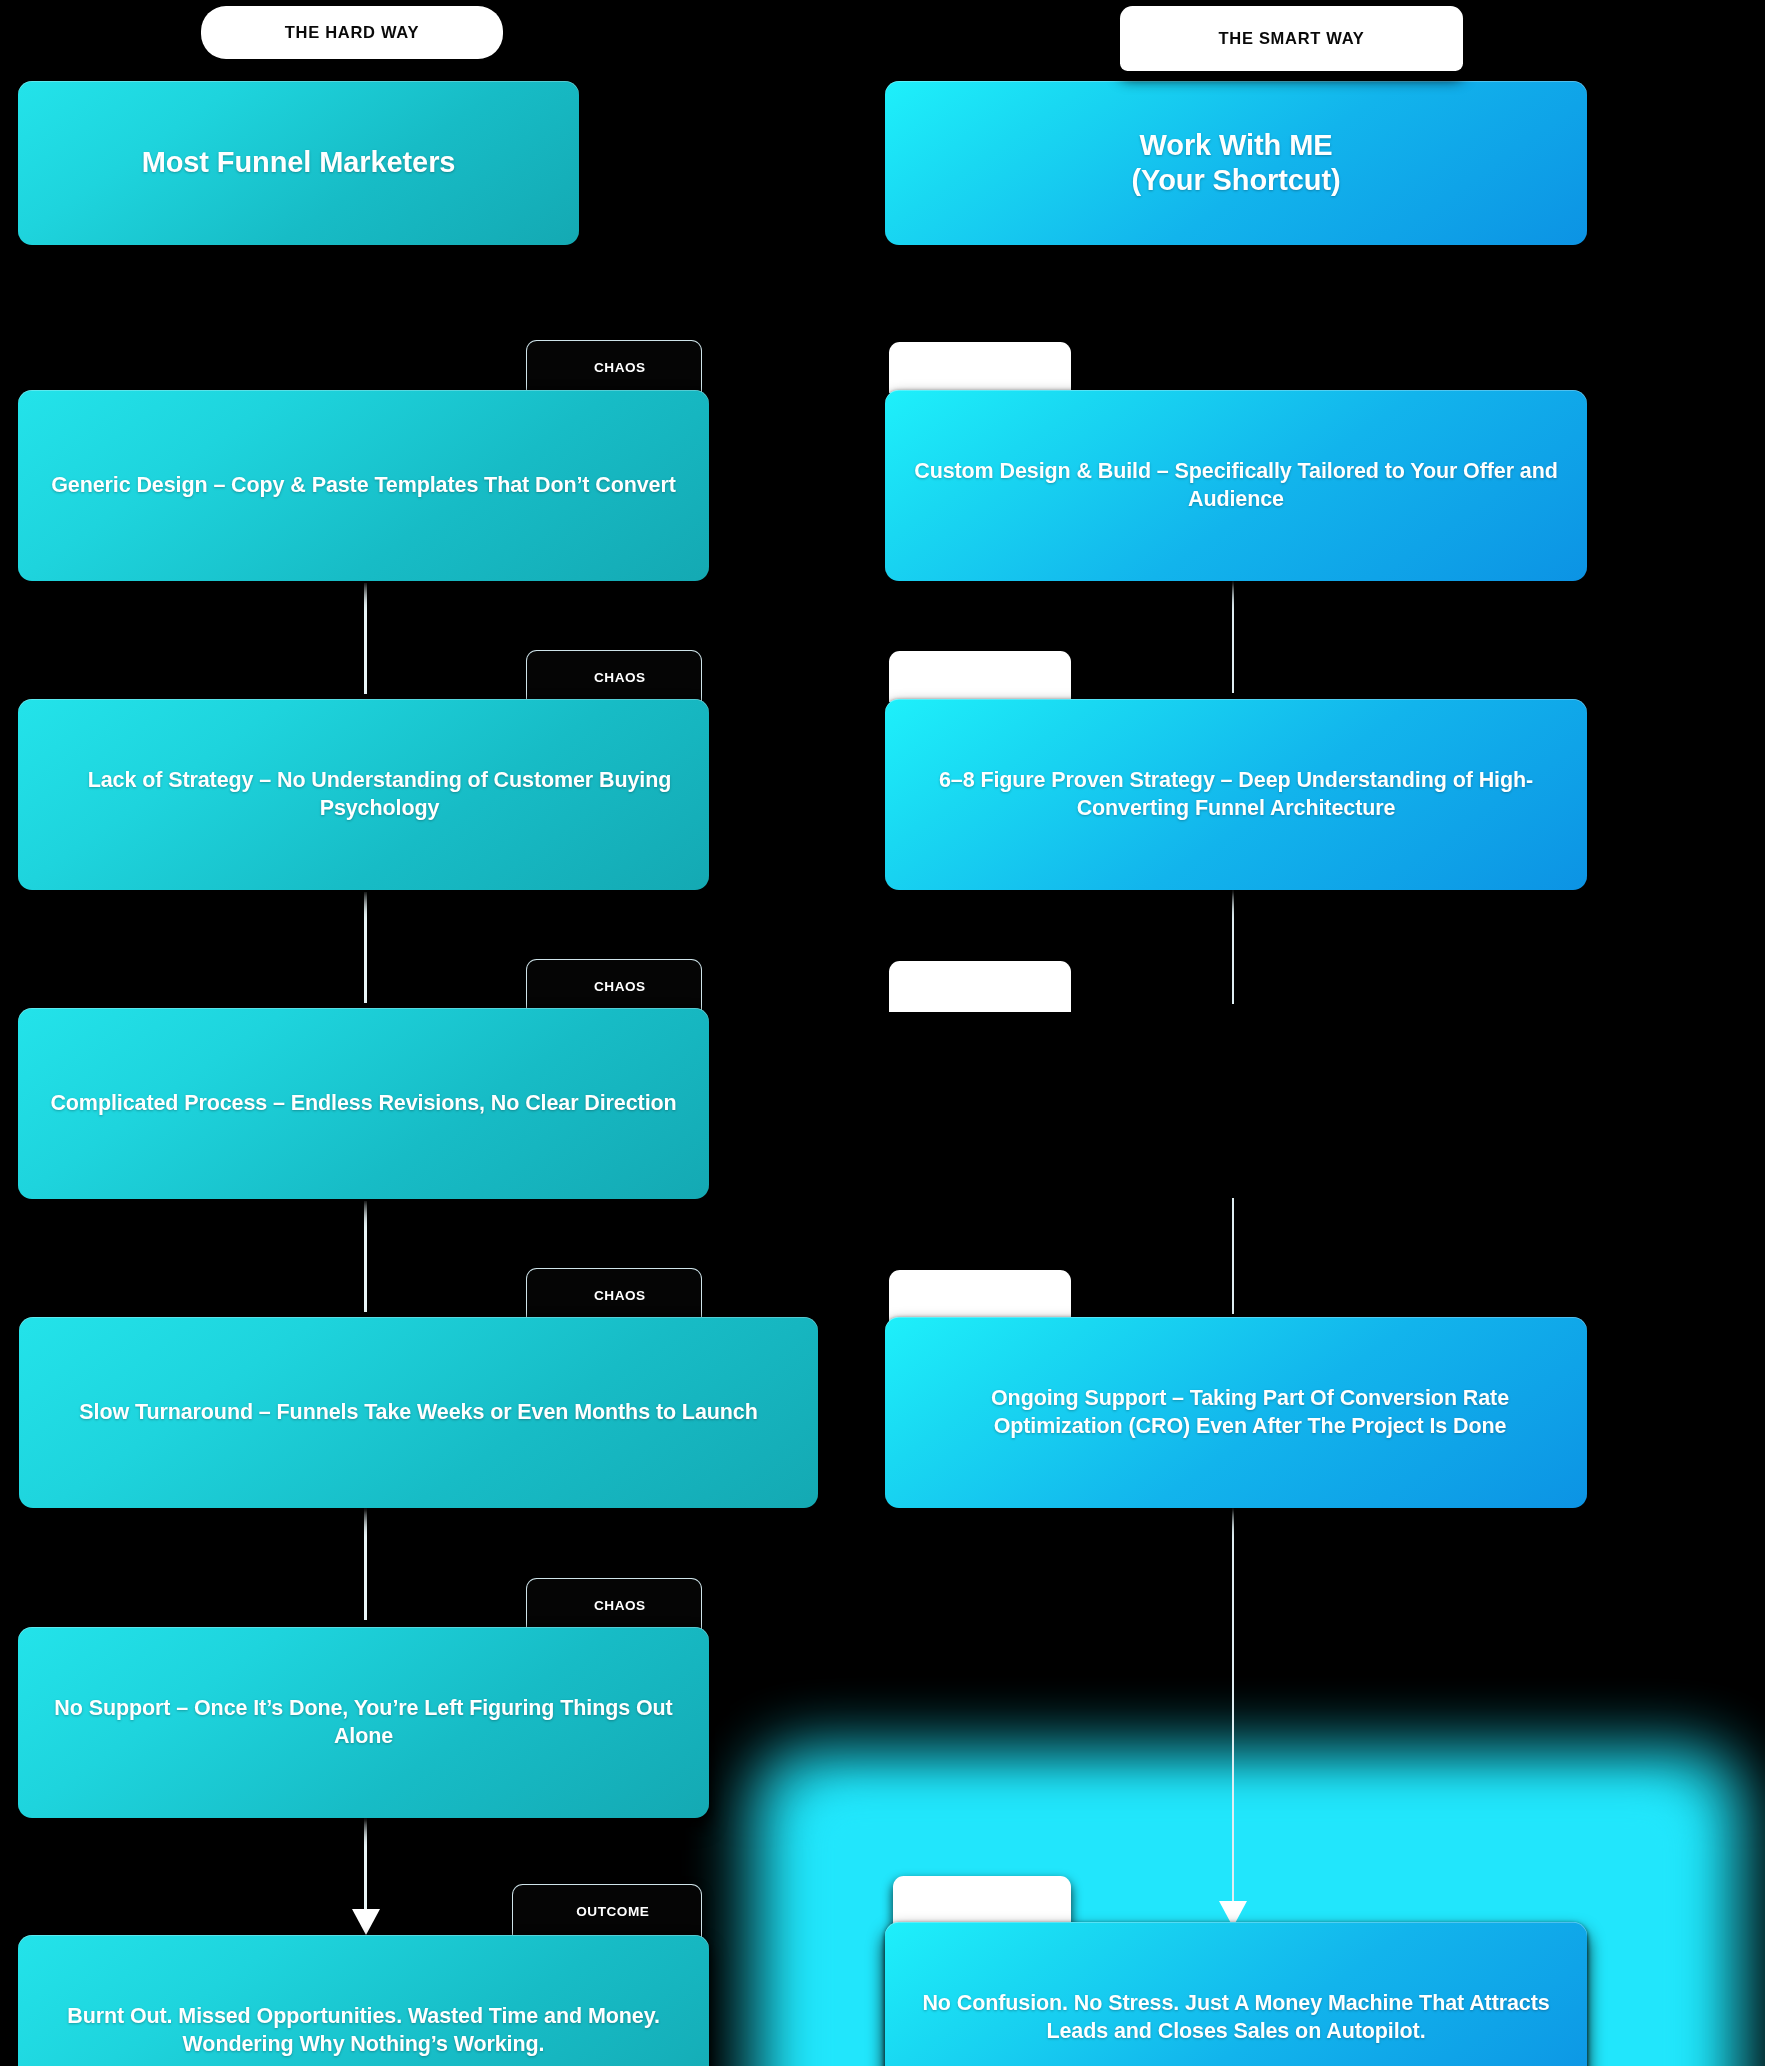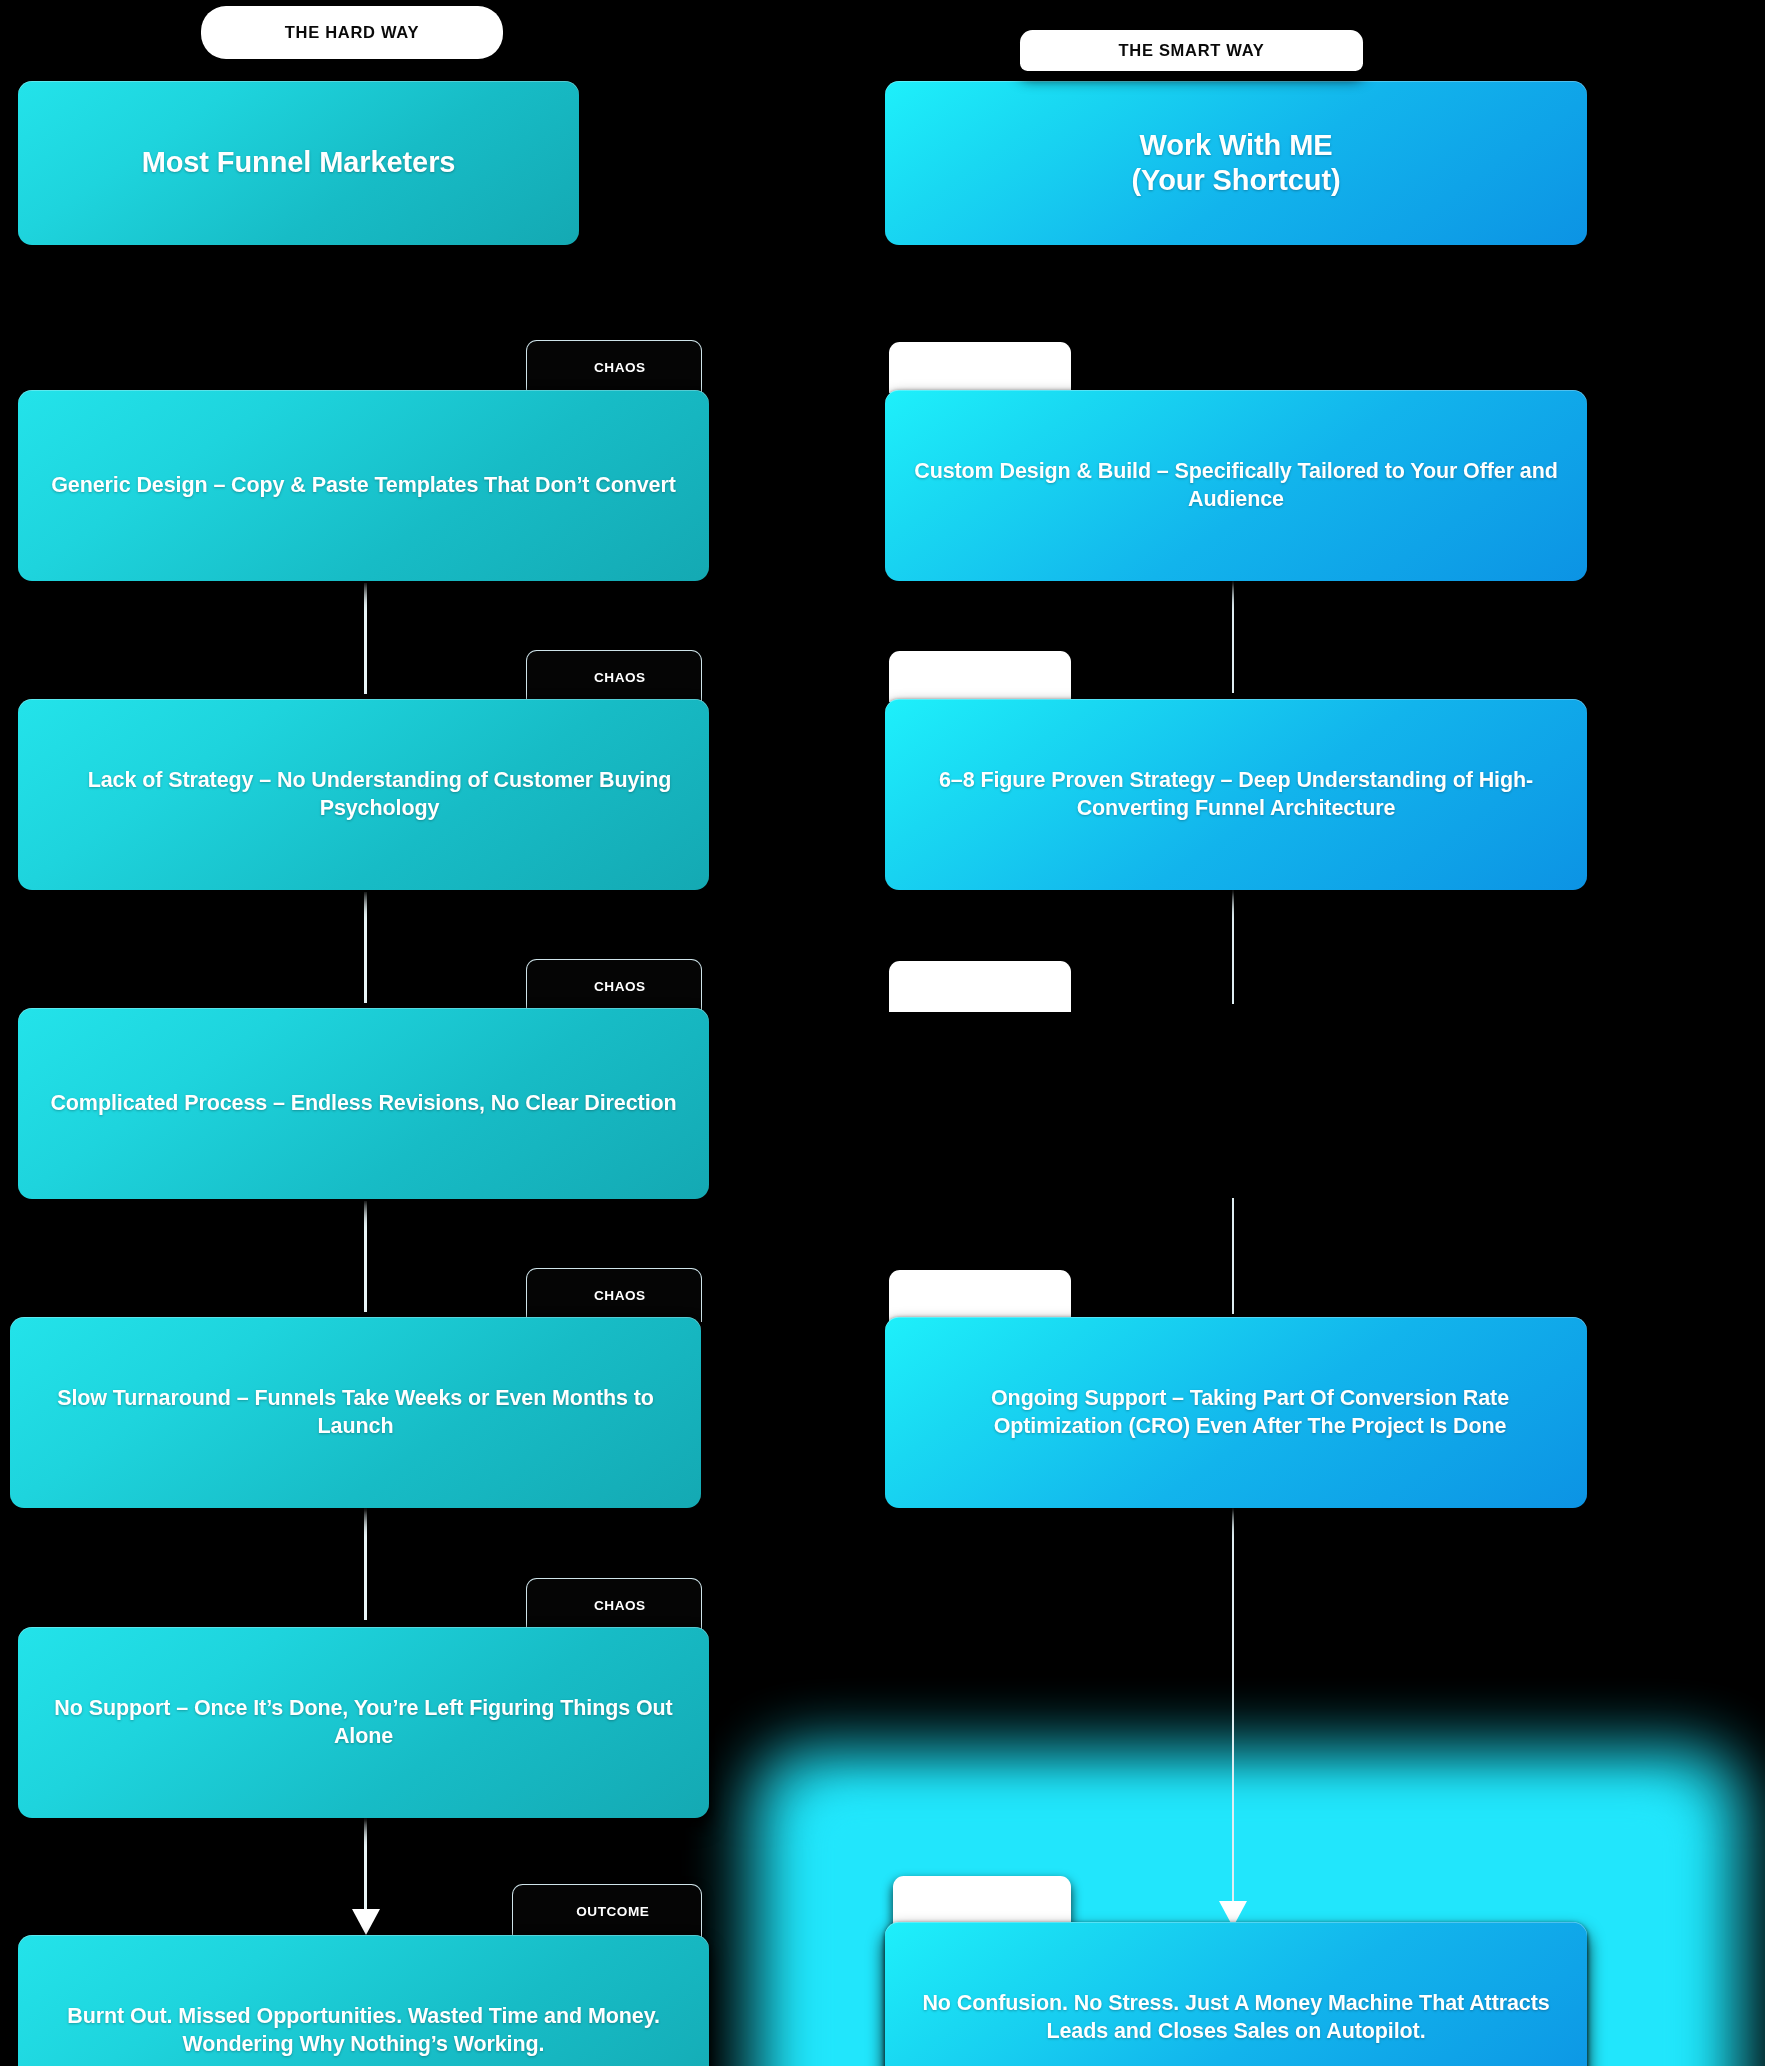"THE SMART WAY" div.toptab { height: 41px -> 65px; left: 1020px -> 1120px; margin-top: 24px -> none }
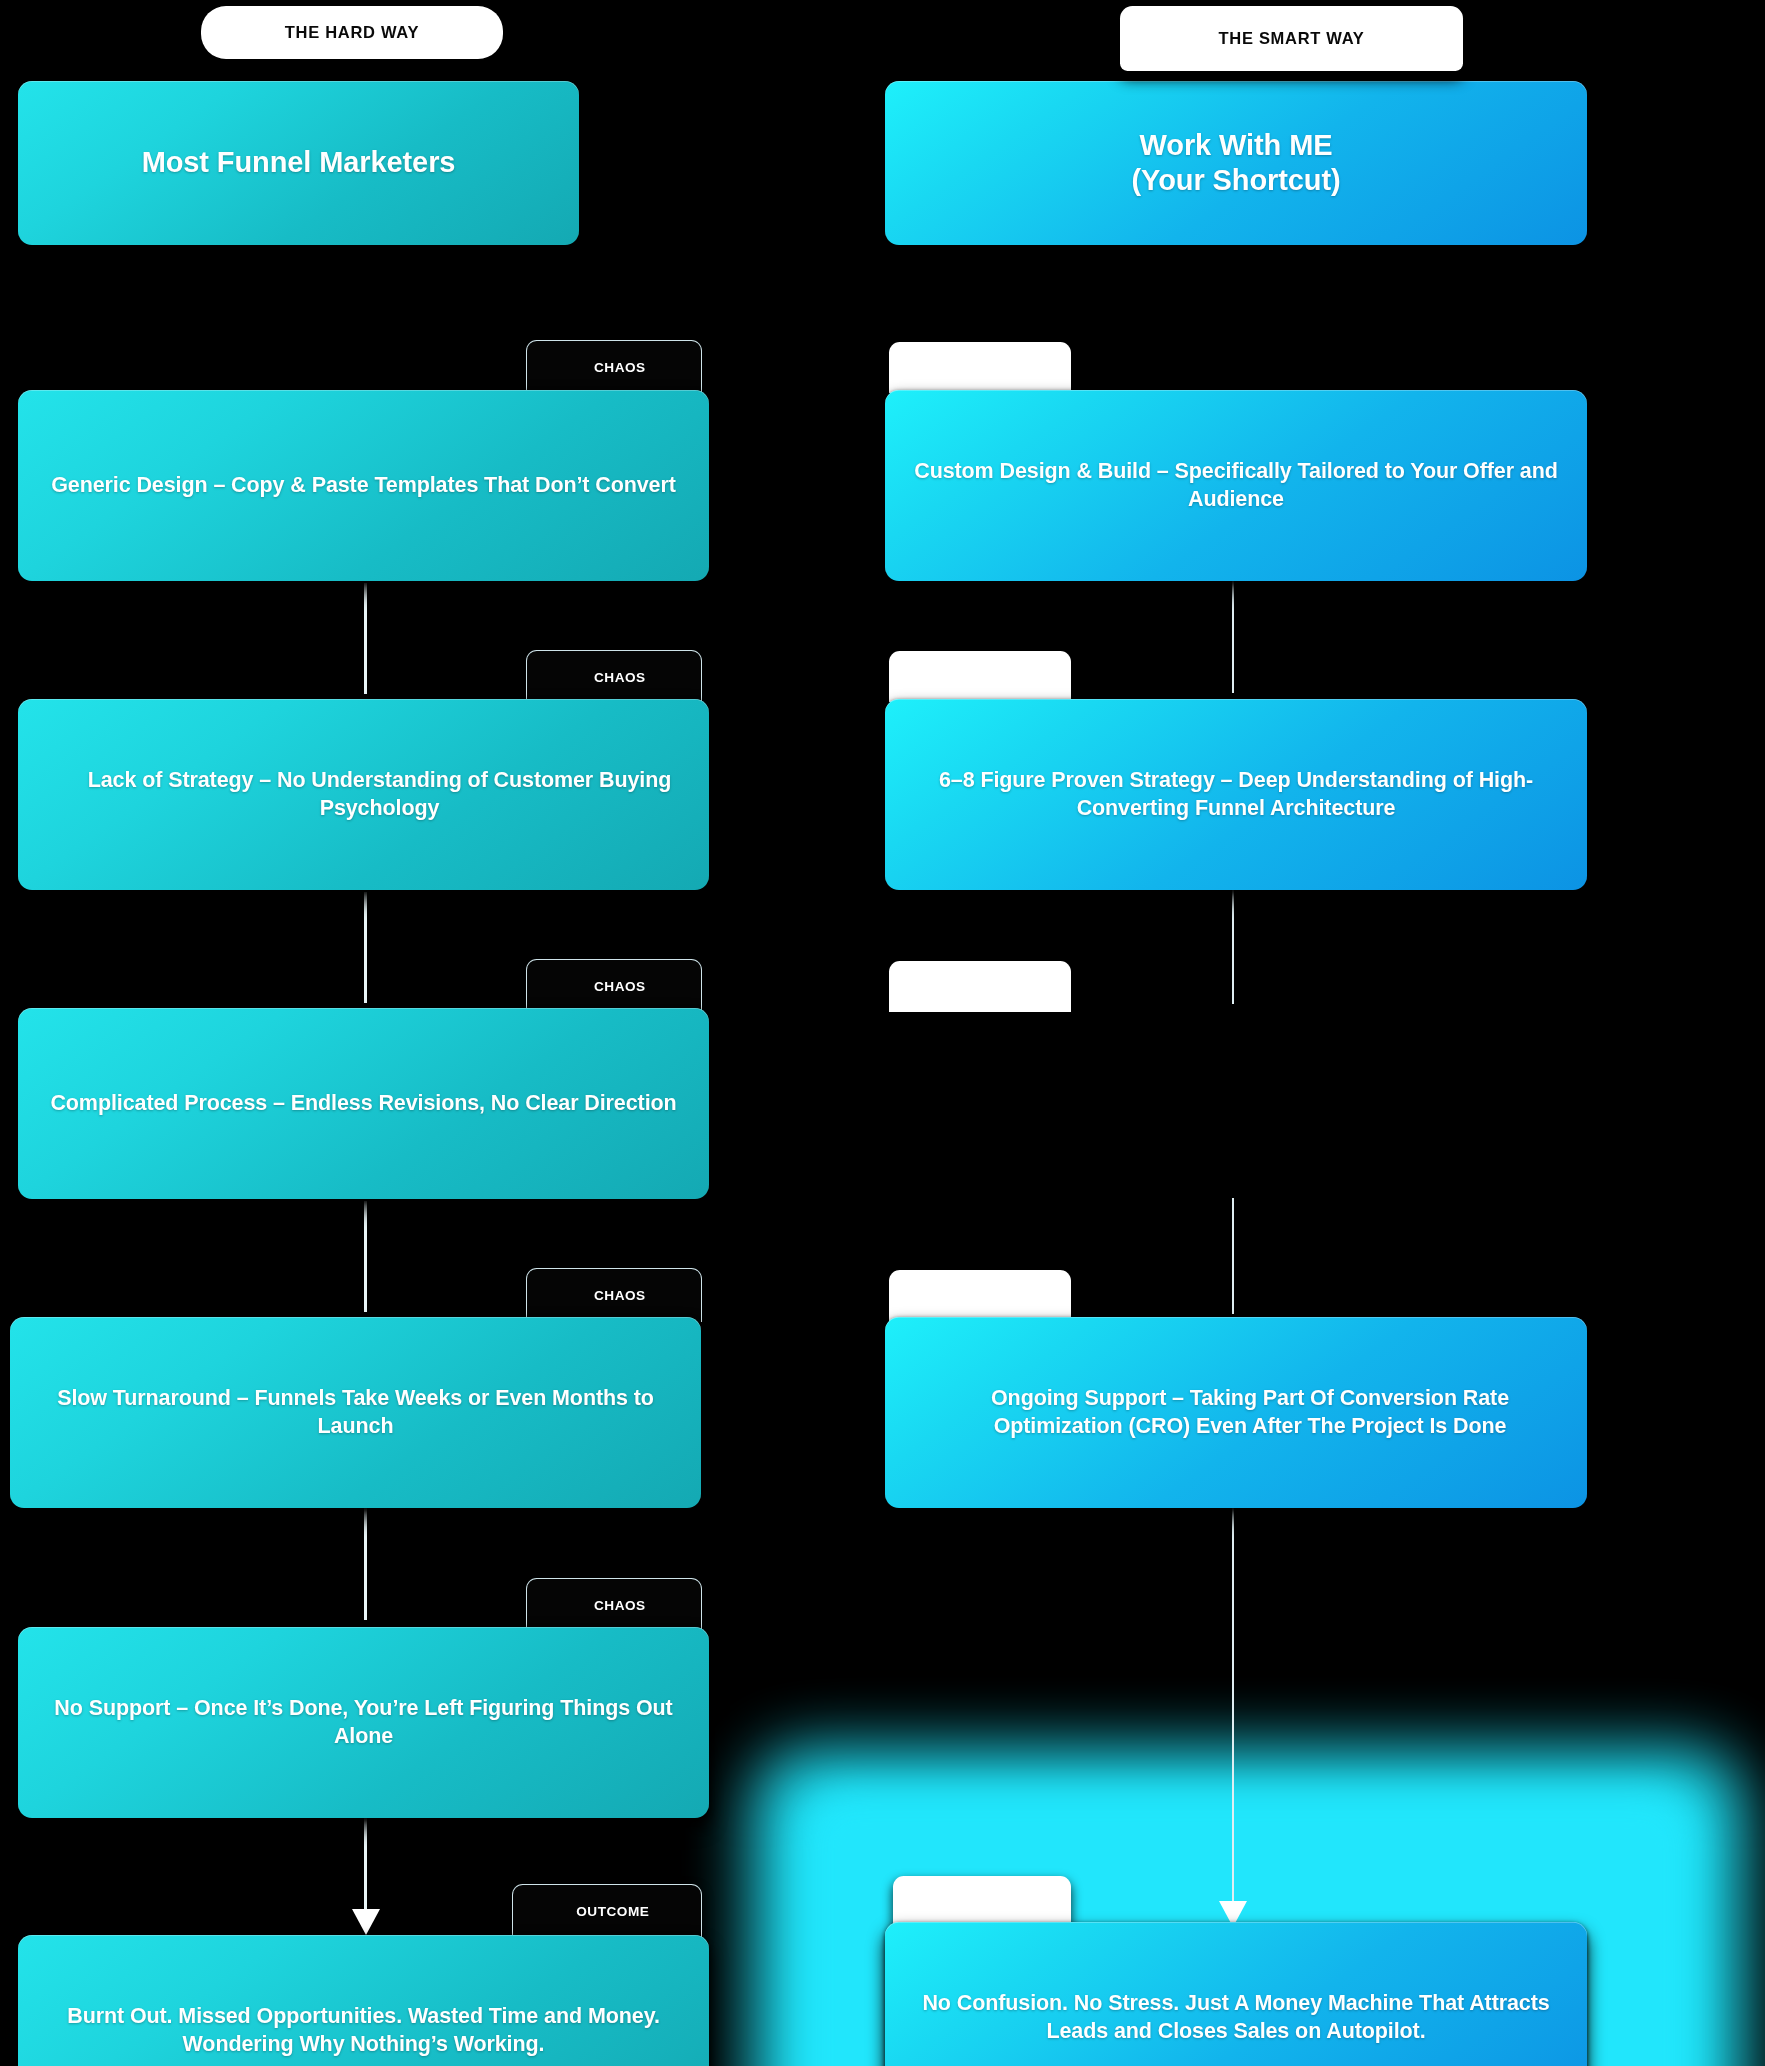"Slow Turnaround – Funnels Take" div.node { left: 10px -> 19px; width: 691px -> 799px }
